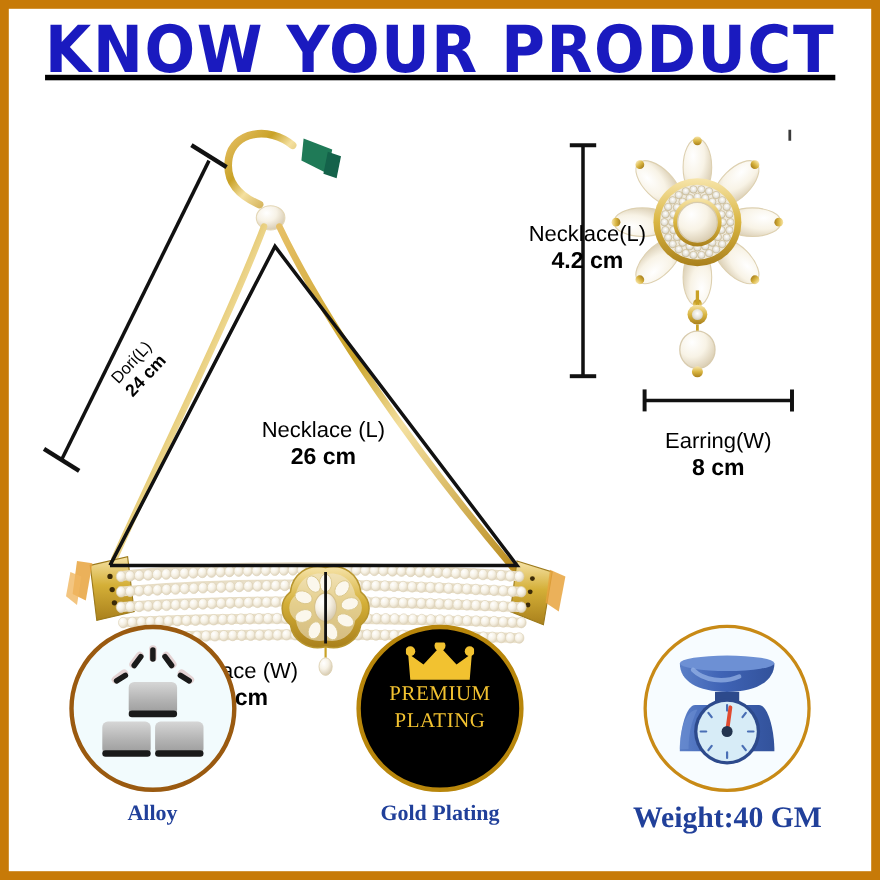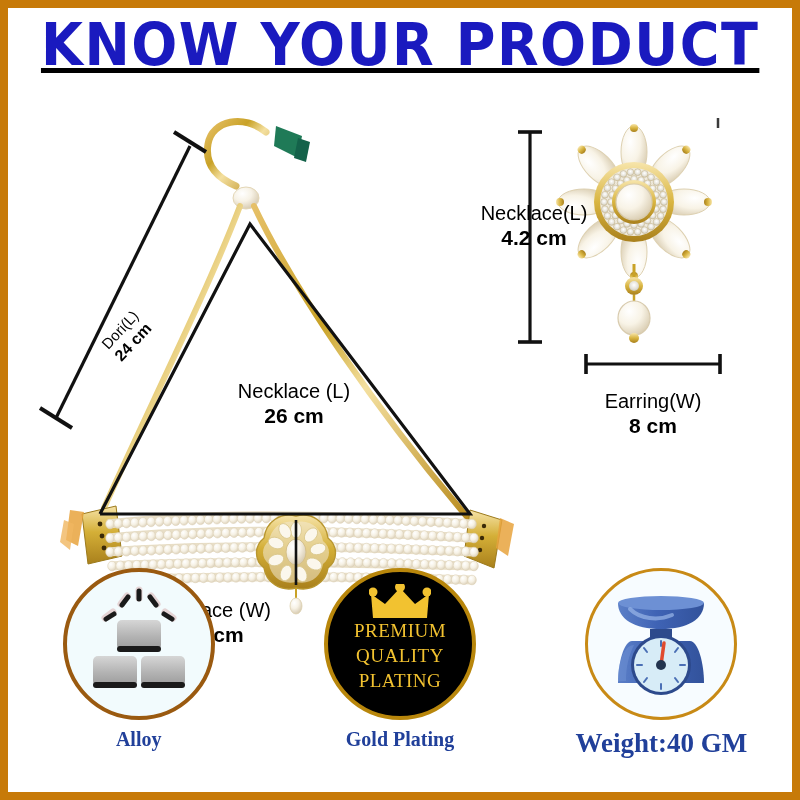"QUALITY" div { html: <div>QUALITY</div> -> none }
